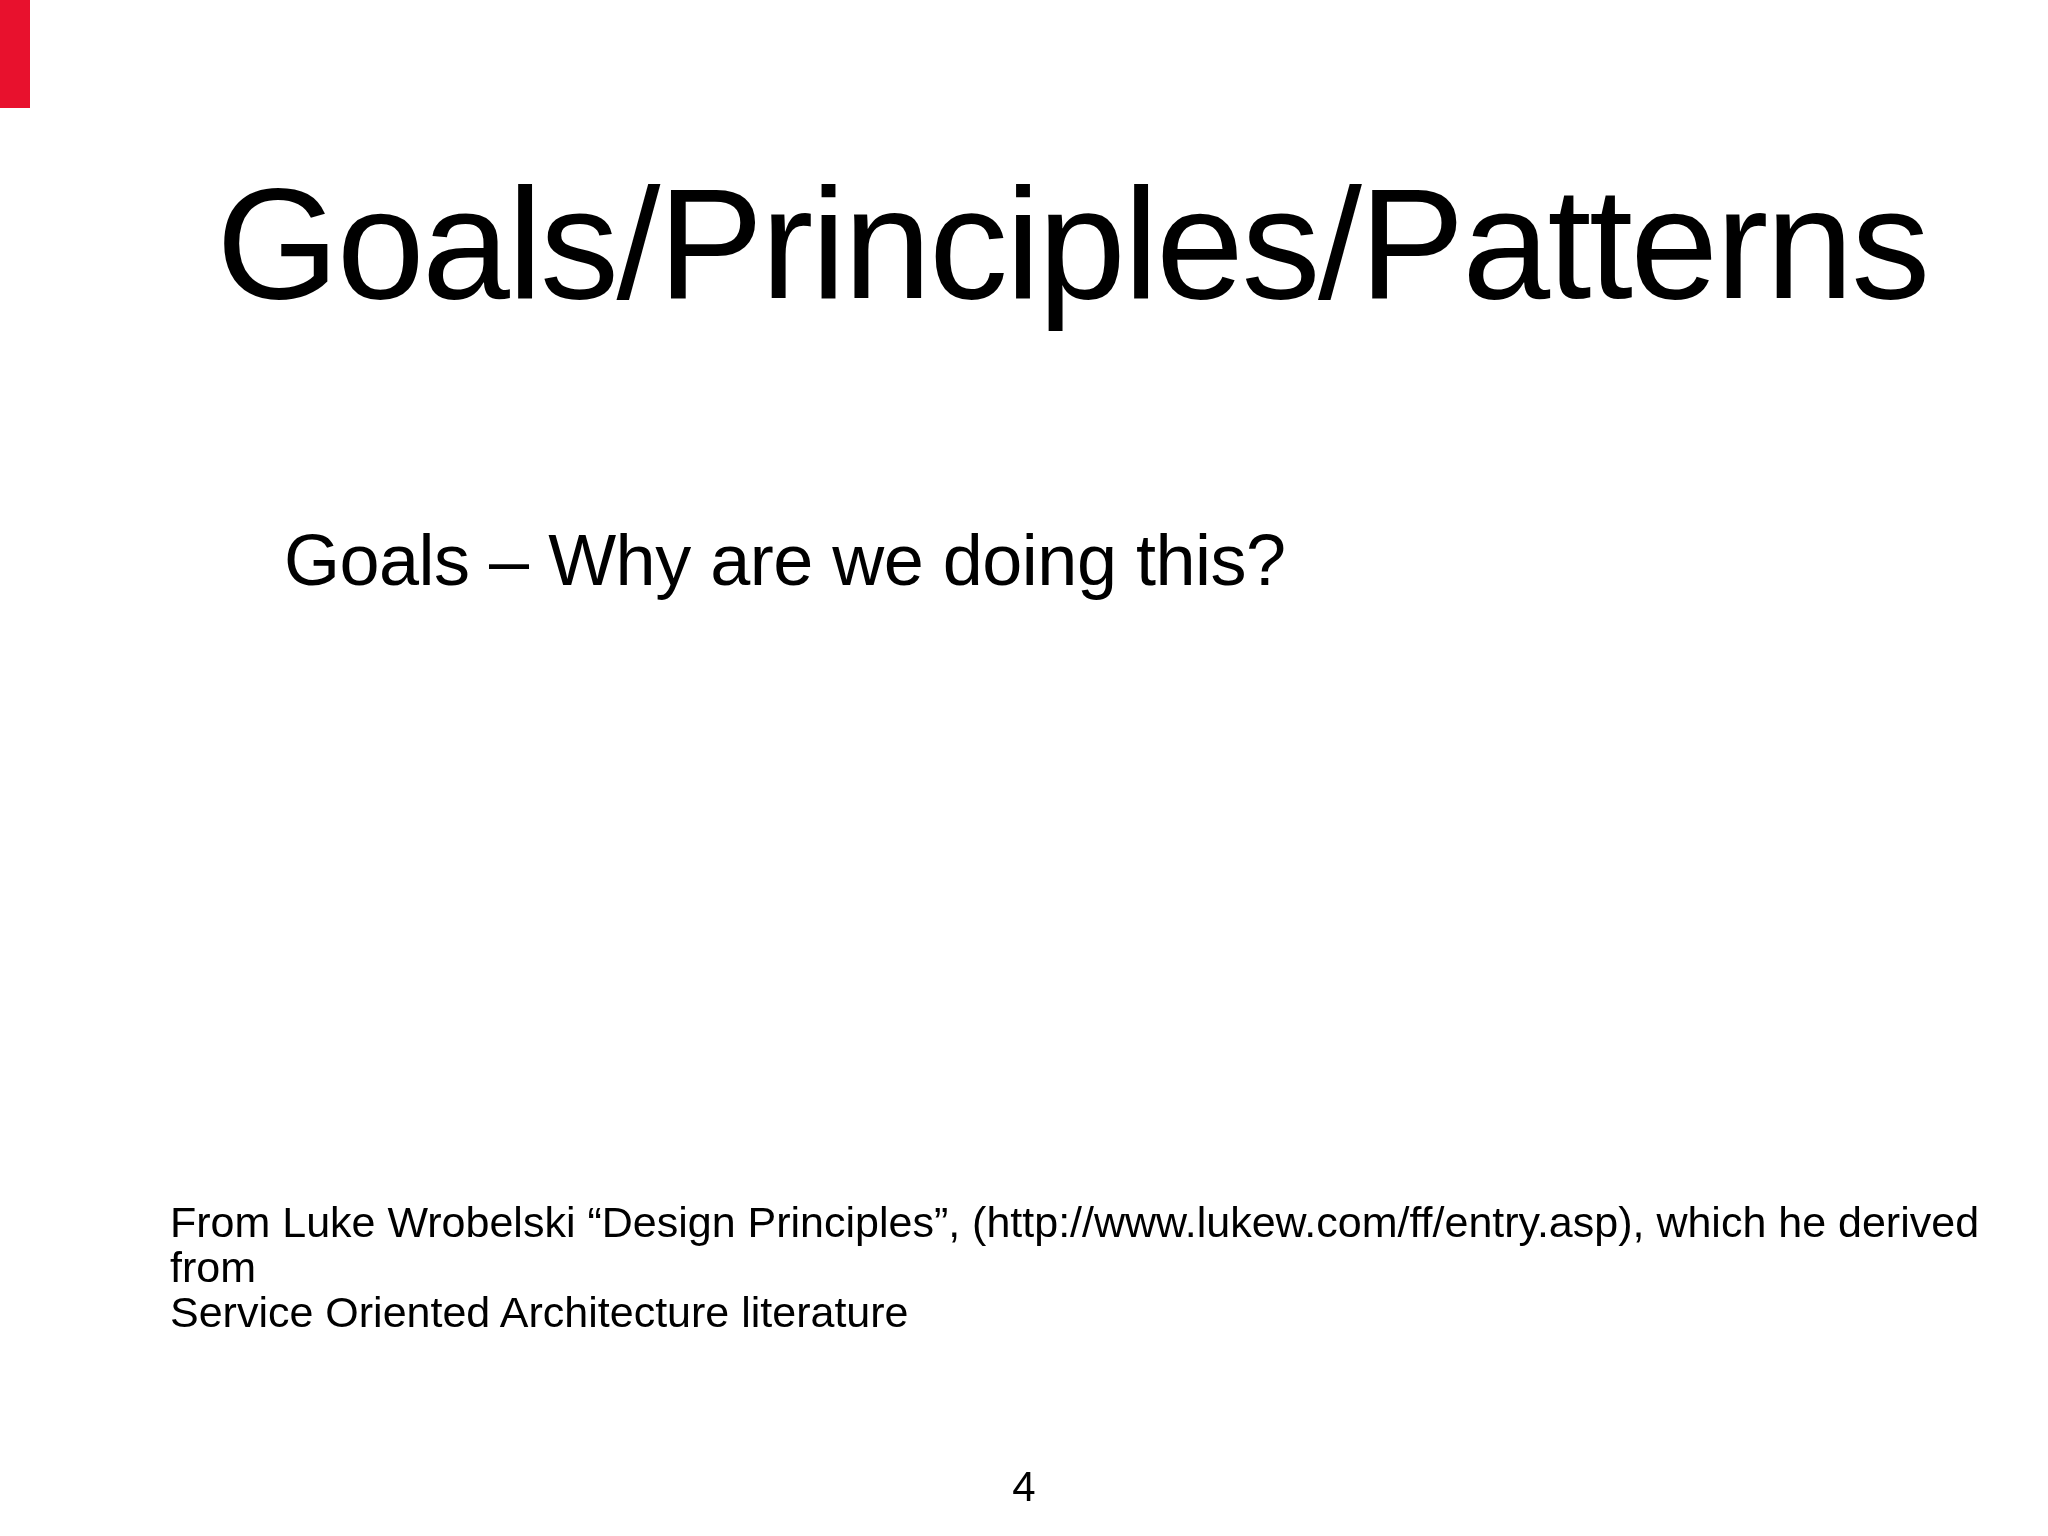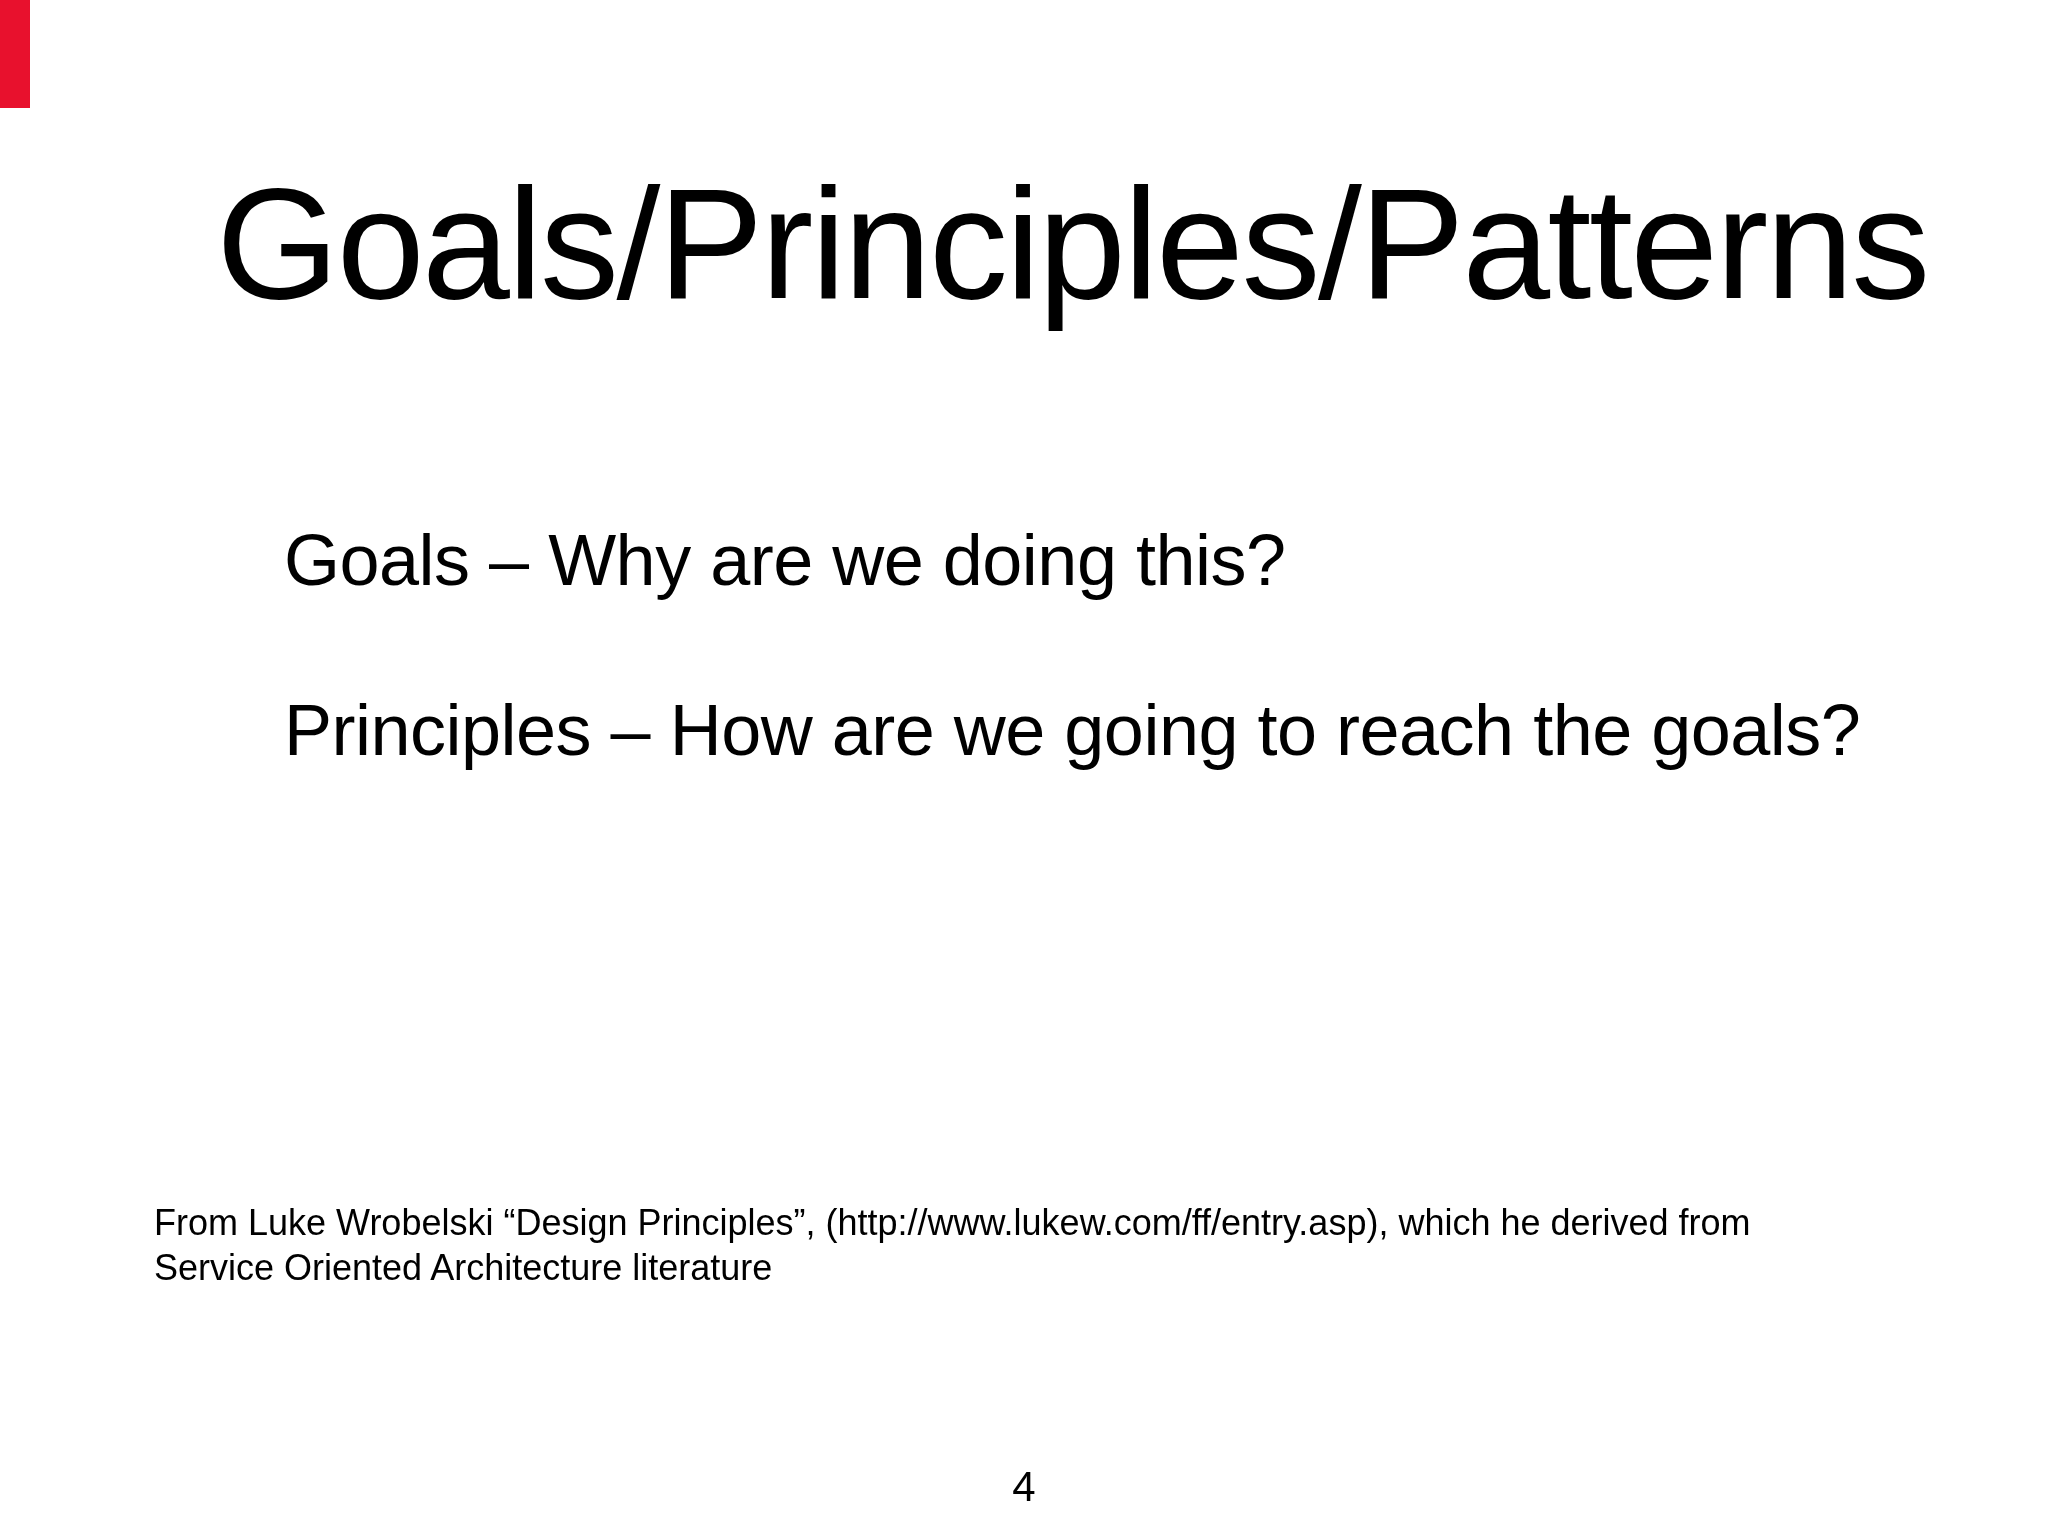"Principles – How are we" p { html: <p>Principles – How are we going to reach the goals?</p> -> none }
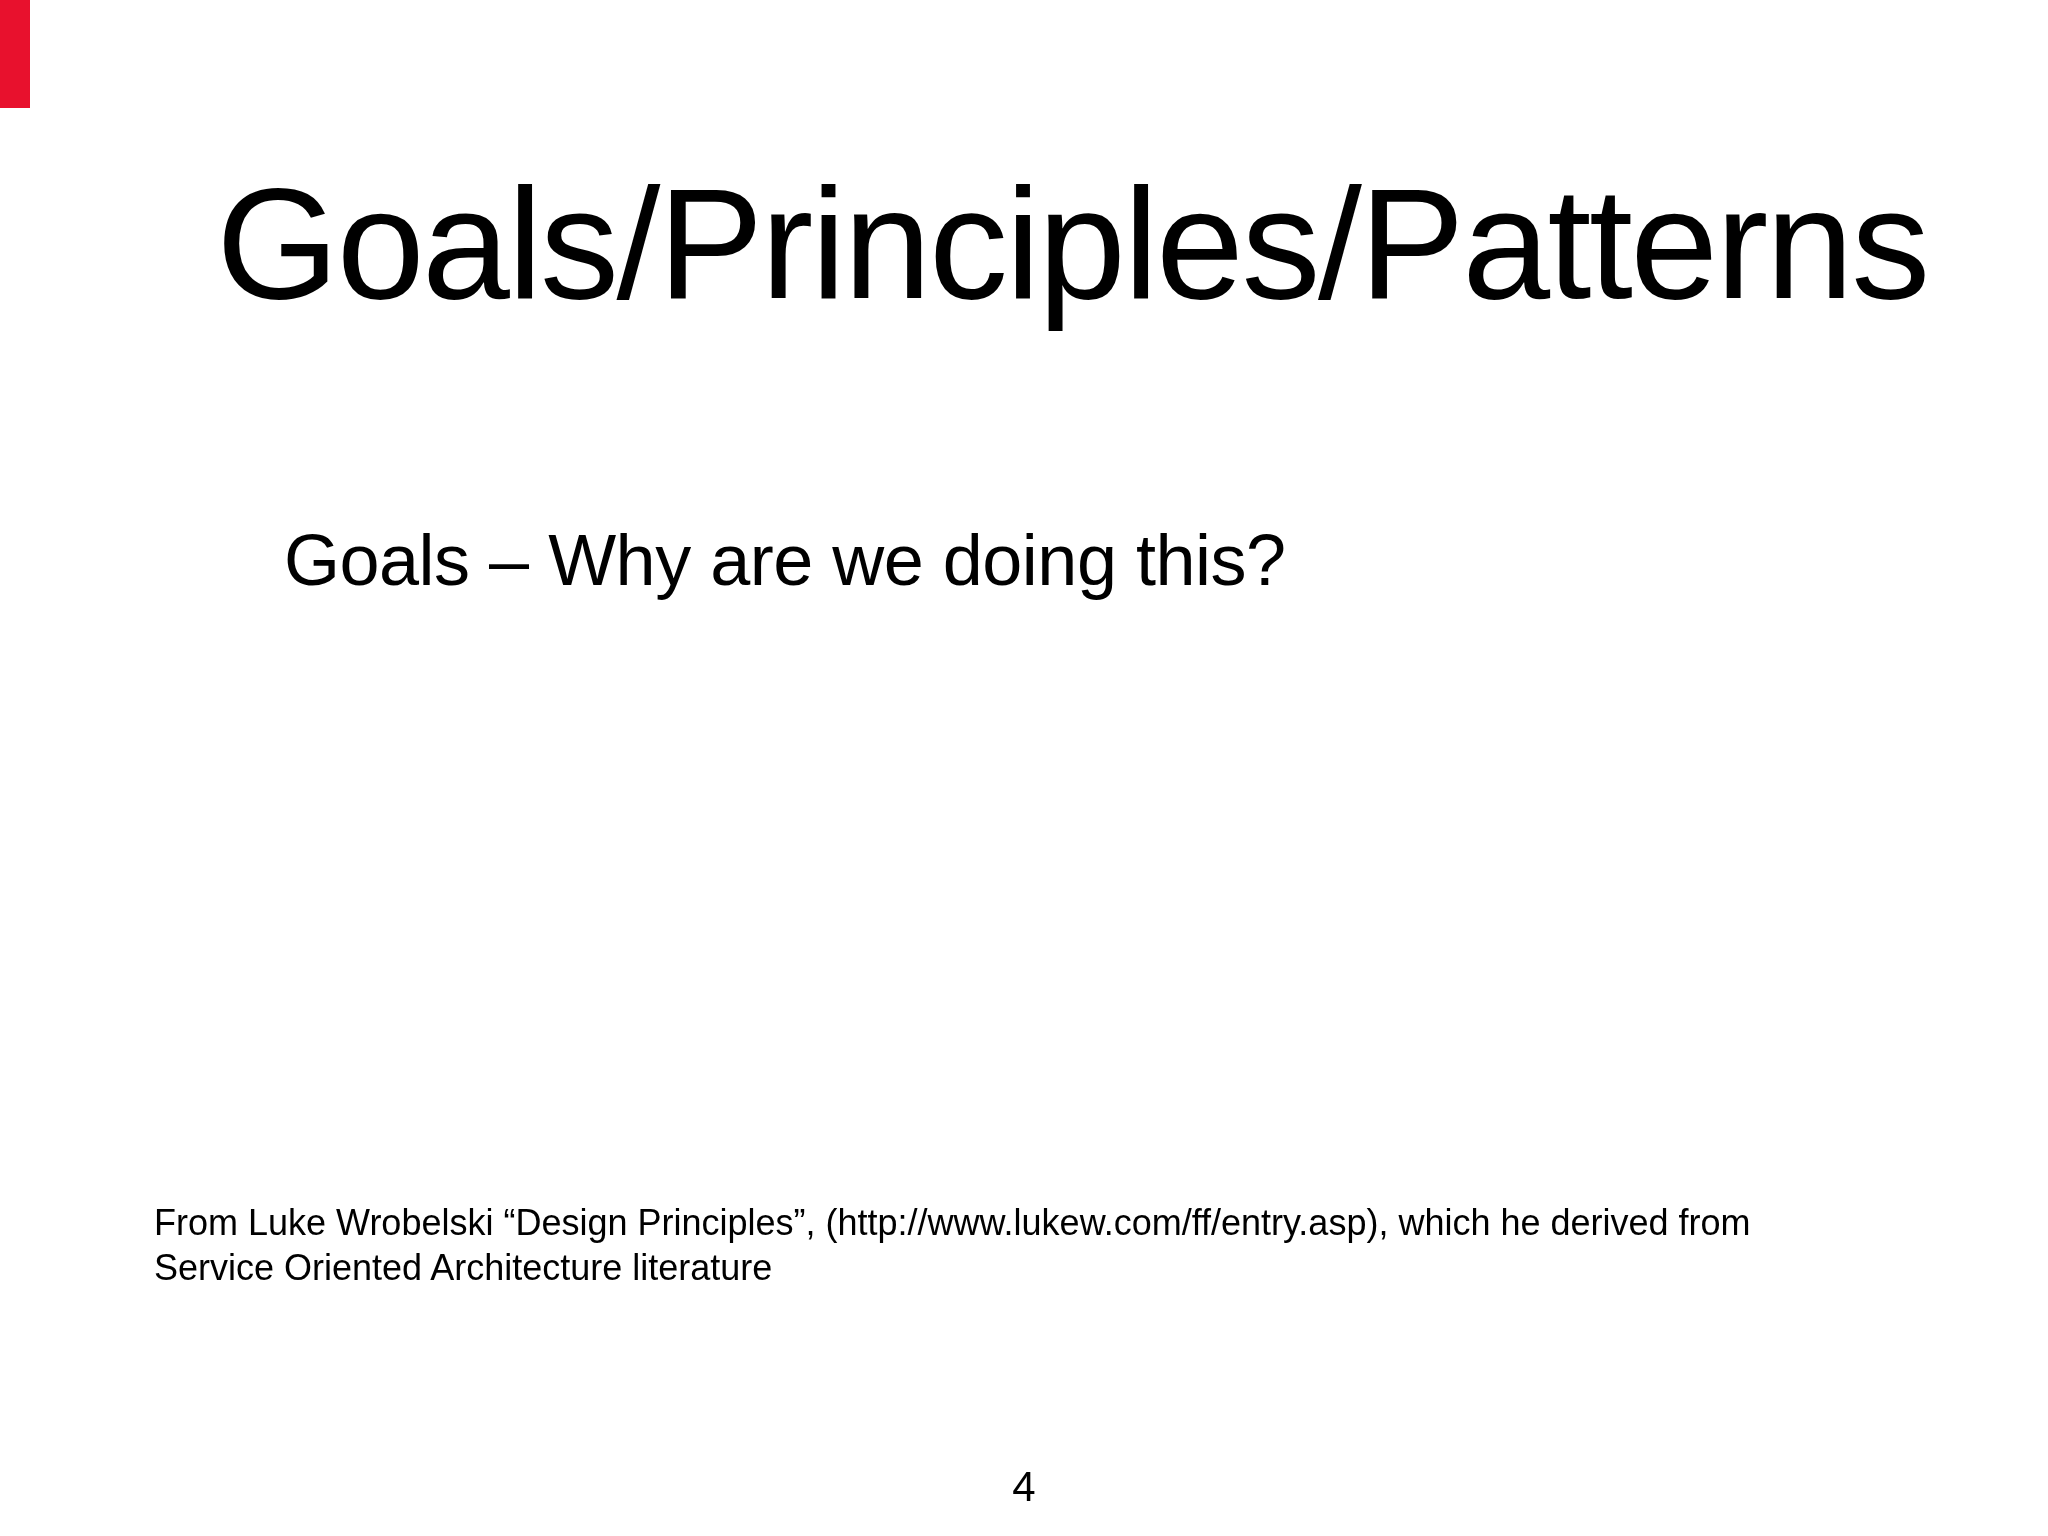"From Luke Wrobelski “Design Principles”," .footnote { font-size: 36px -> 43px; left: 154px -> 170px }
